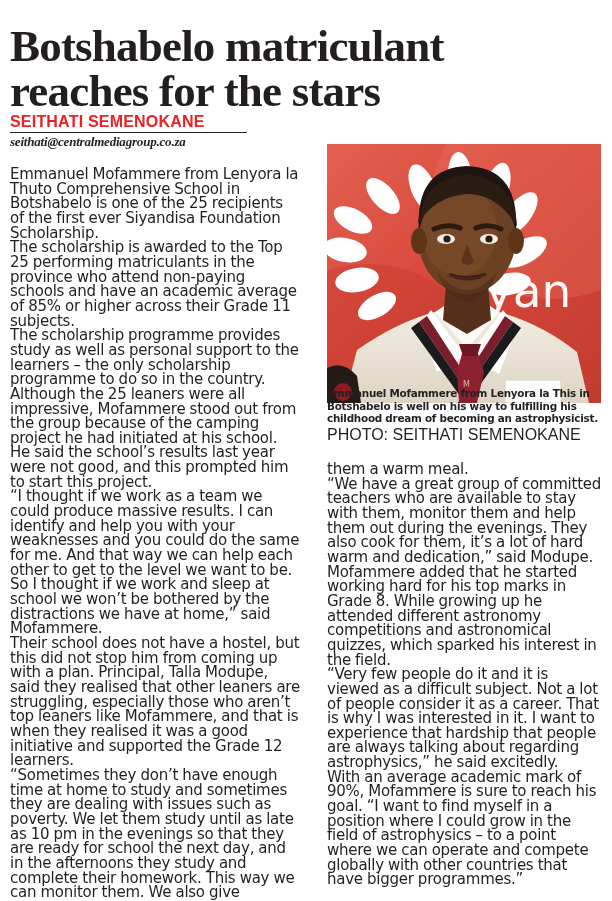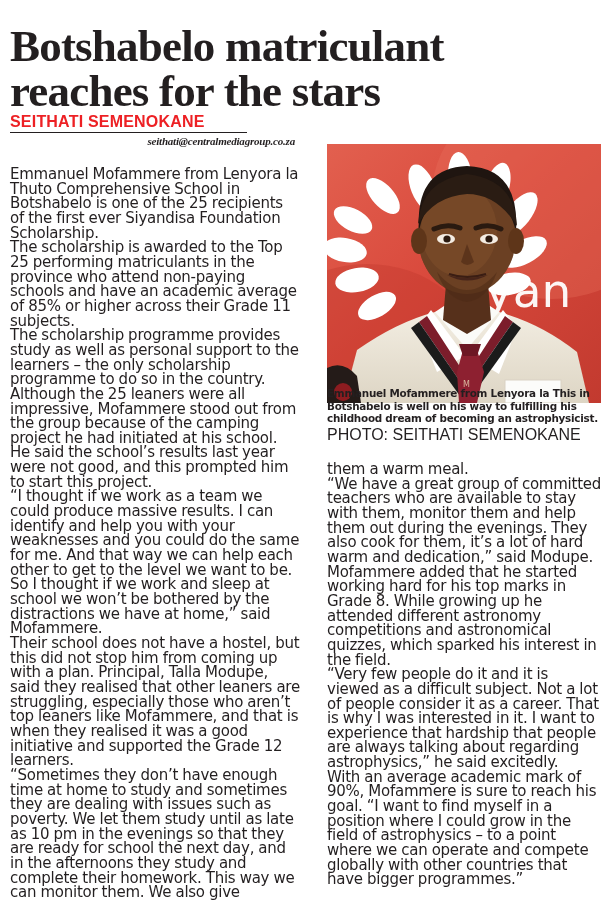"seithati@centralmediagroup.co.za" .byline-email { font-size: 11px -> 13px; text-align: right -> none }
